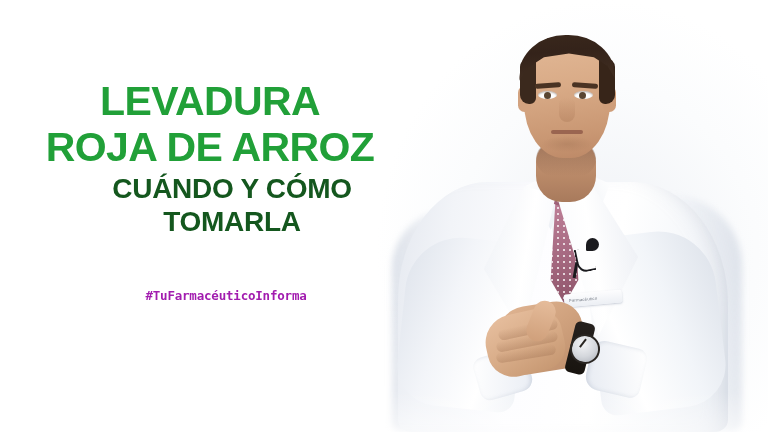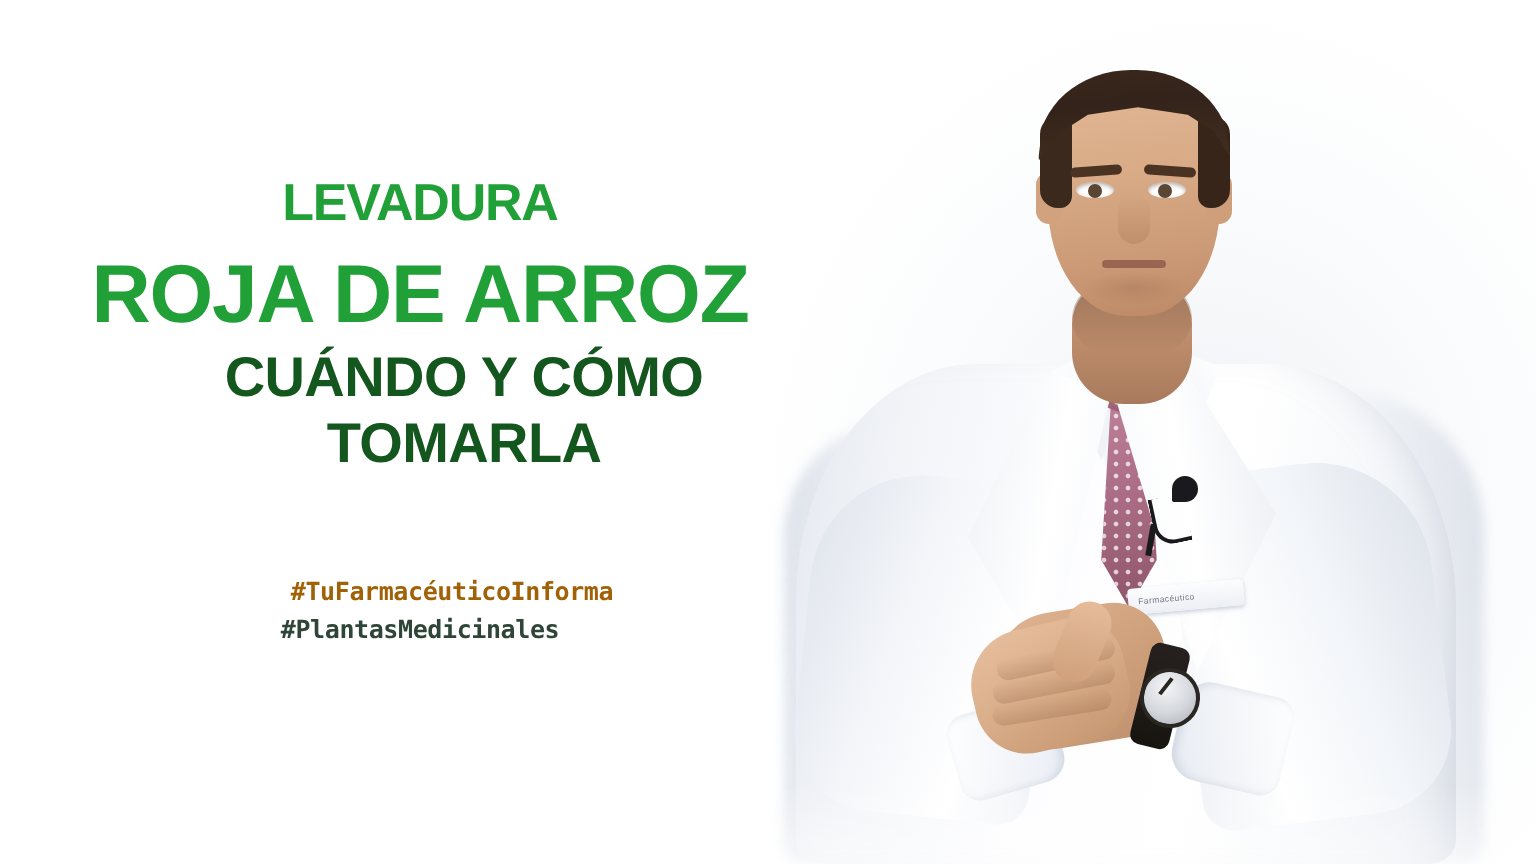"LEVADURA" .title-line { font-size: 26px -> 41px }
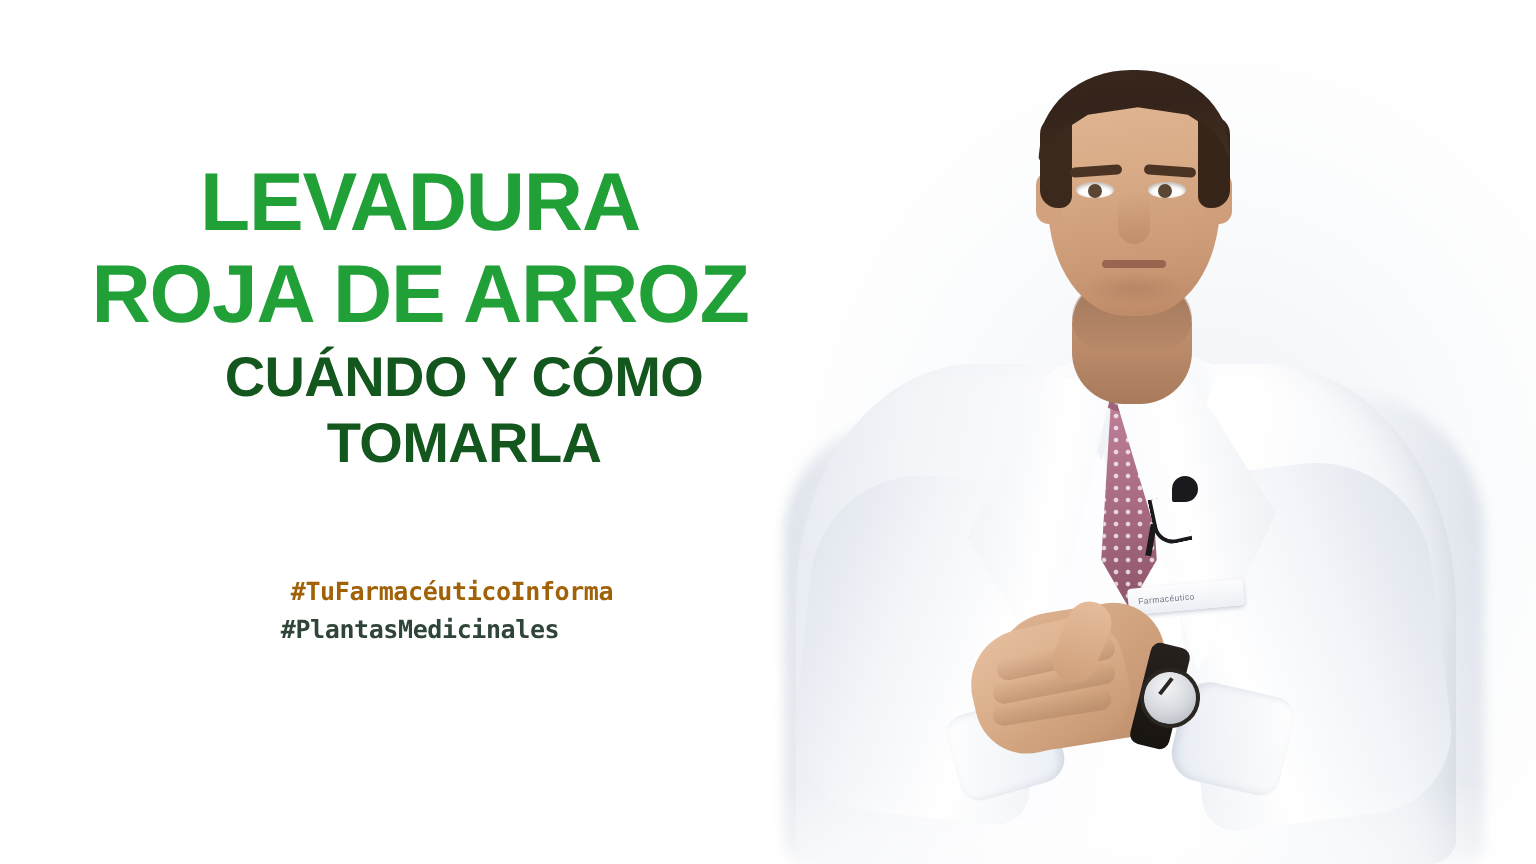"#TuFarmacéuticoInforma" .tag.primary { color: #a16207 -> #a21caf }
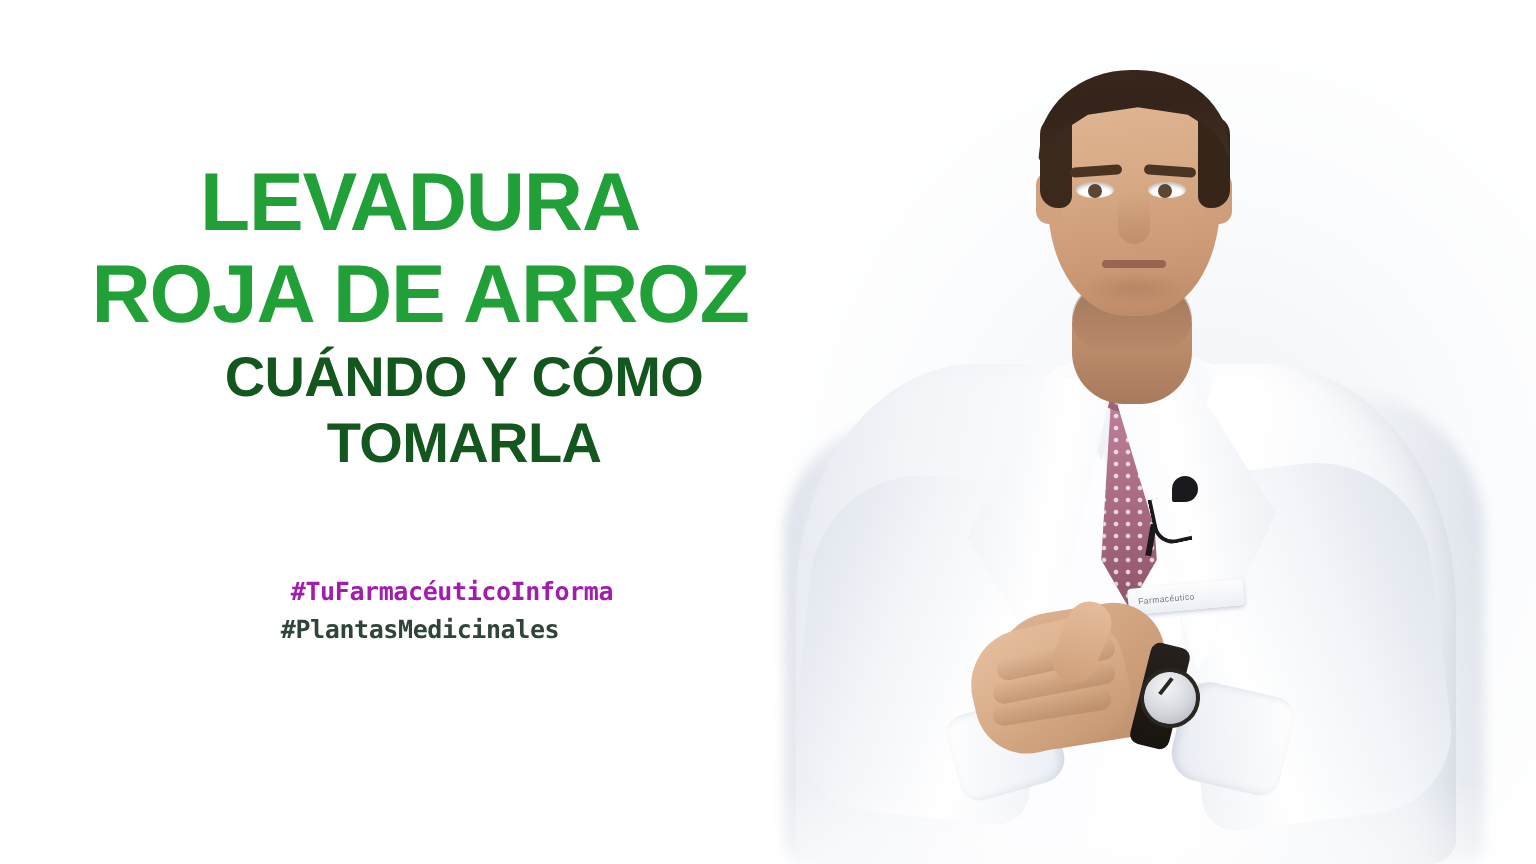"#PlantasMedicinales" div.tag { html: <div>#PlantasMedicinales</div> -> none }
